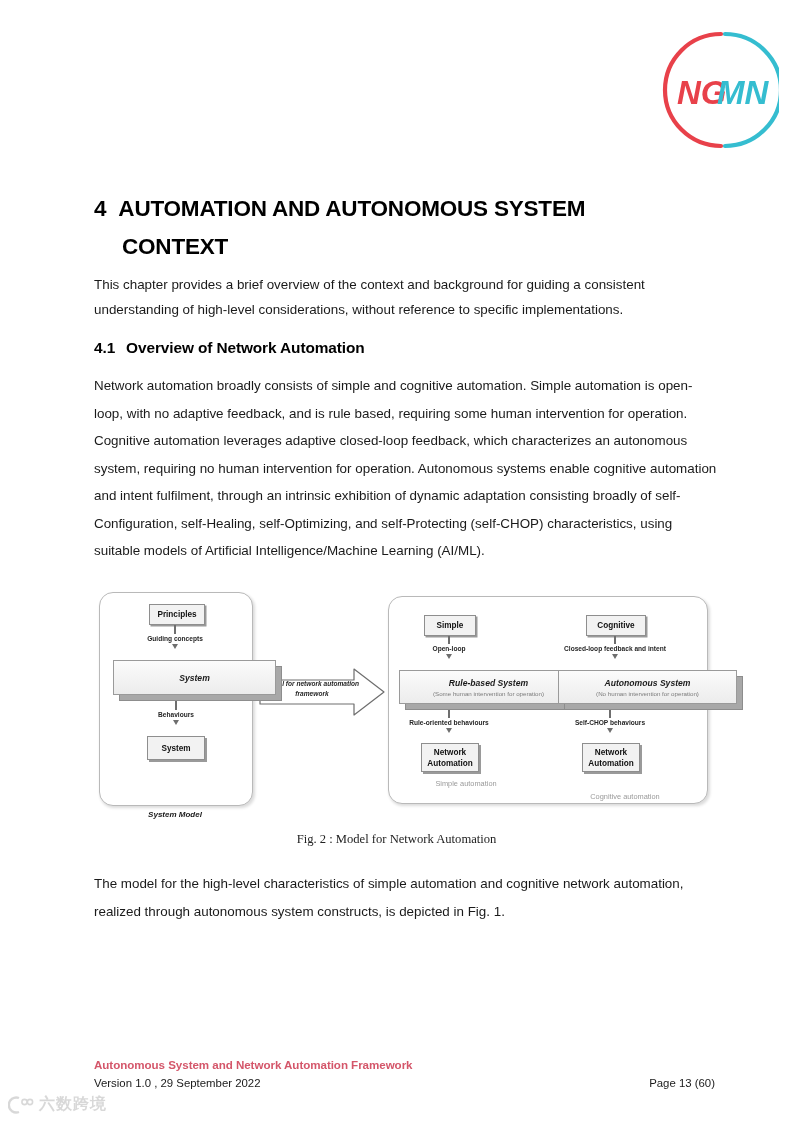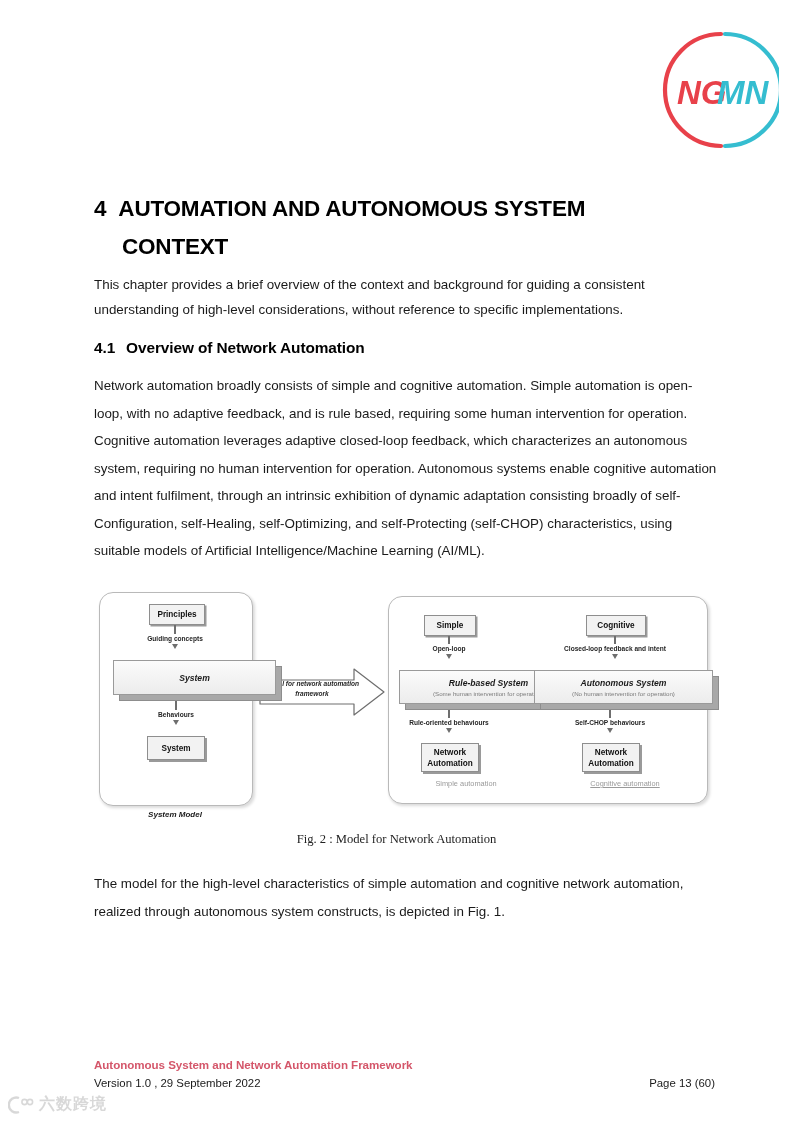"Autonomous System" div.slab { left: 438px -> 462px }
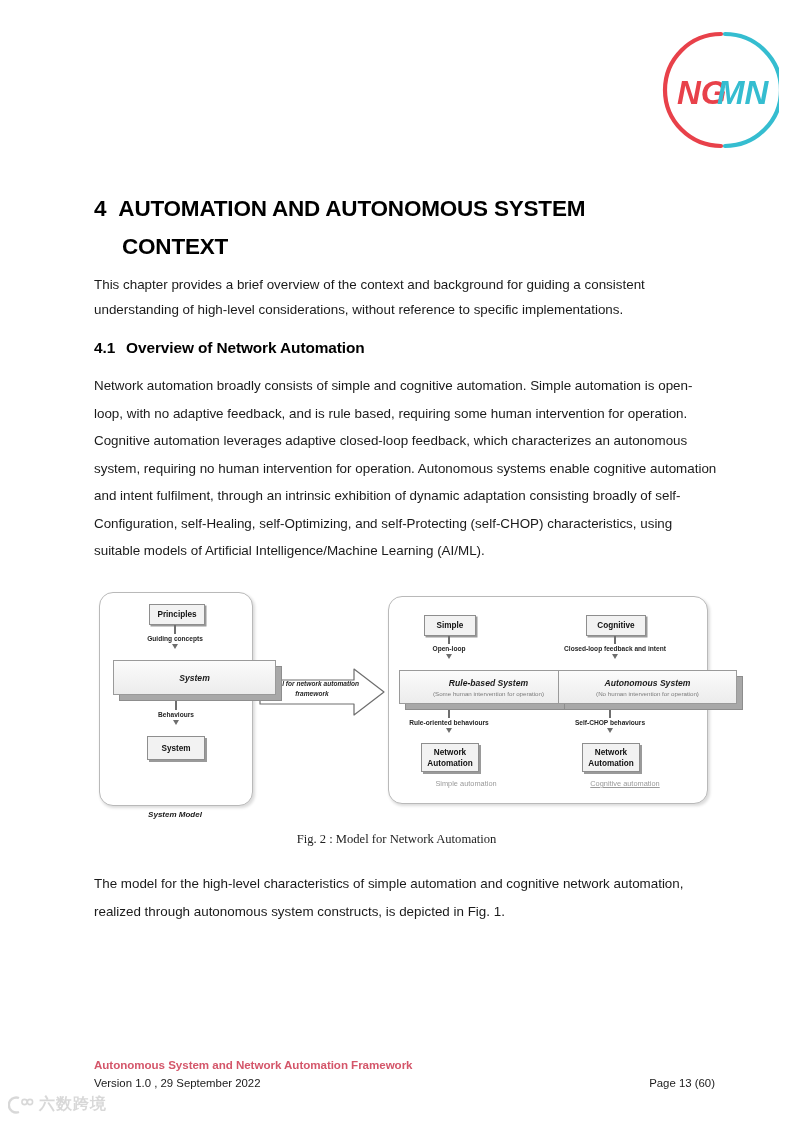"Cognitive automation" div.sub-caption { text-decoration: underline -> none; top: 191px -> 204px }
